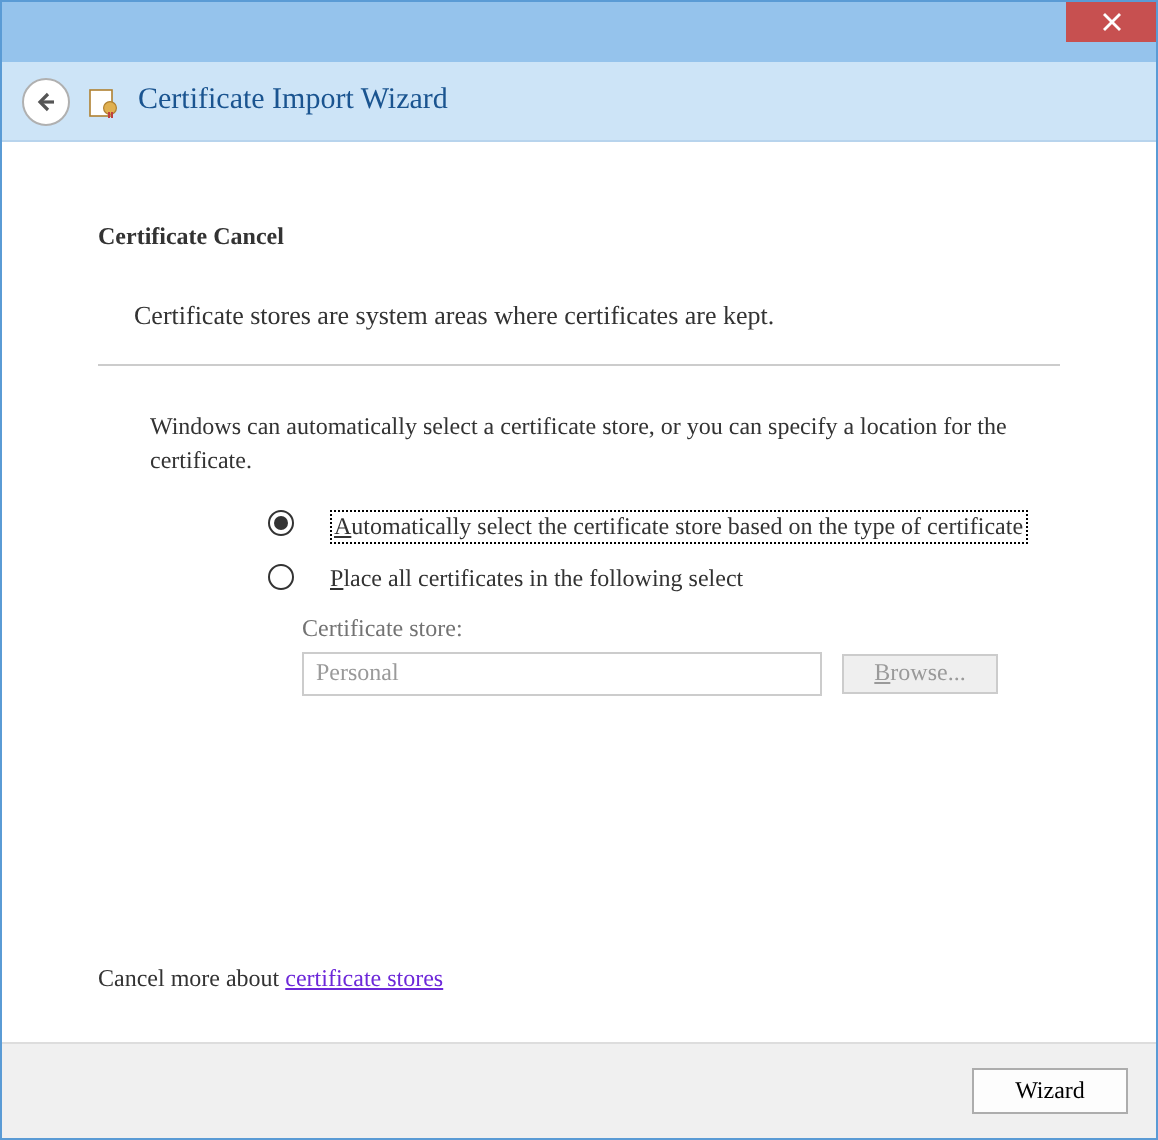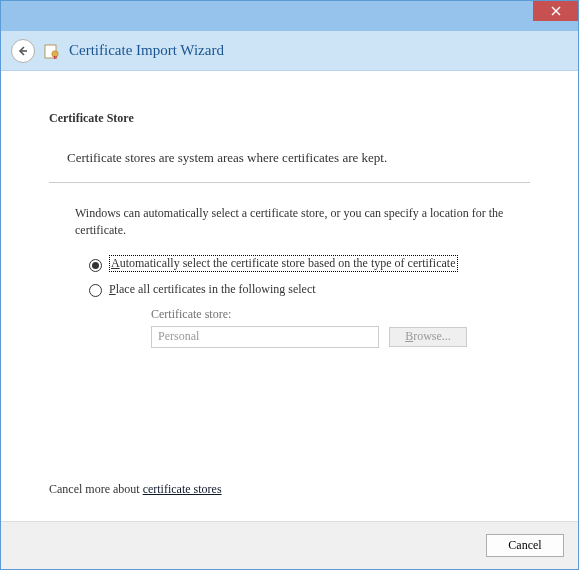"Certificate Store" div.section-title { text: Store -> Cancel }
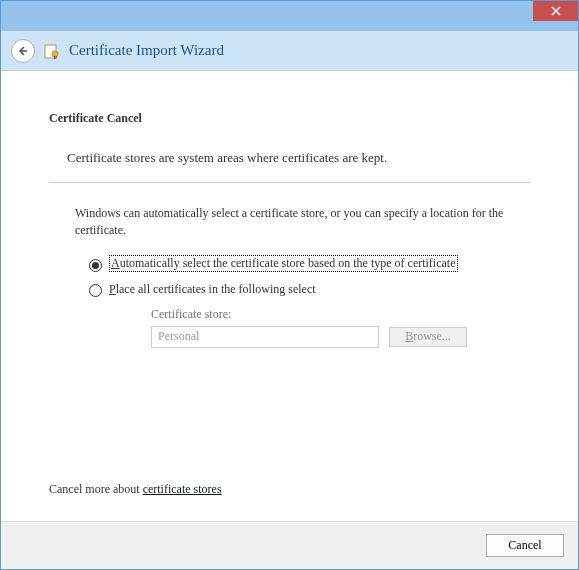"Automatically select the certificate" .radio-row { align-items: flex-end -> flex-start; gap: 7px -> 18px; margin-left: none -> 45px }
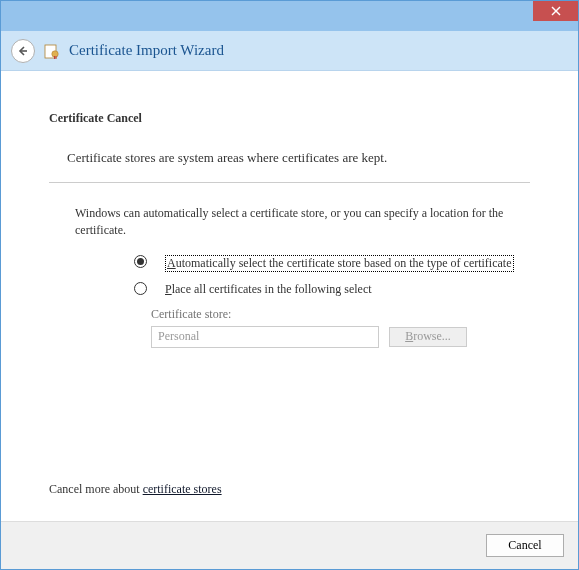"Personal" .store-input { width: 228px -> 260px }
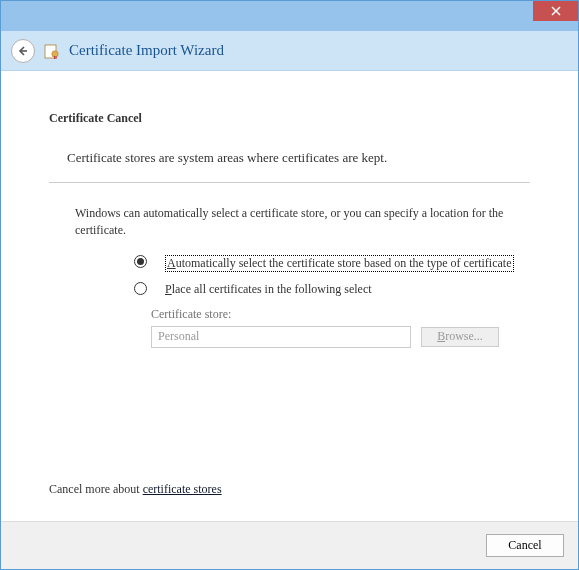"certificate stores" .learn-more a { color: #0f172a -> #6d28d9 }
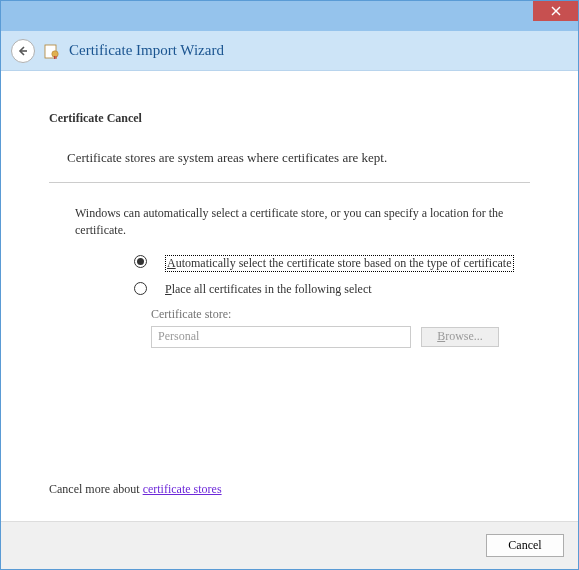"Cancel" button { text: Cancel -> Wizard }
